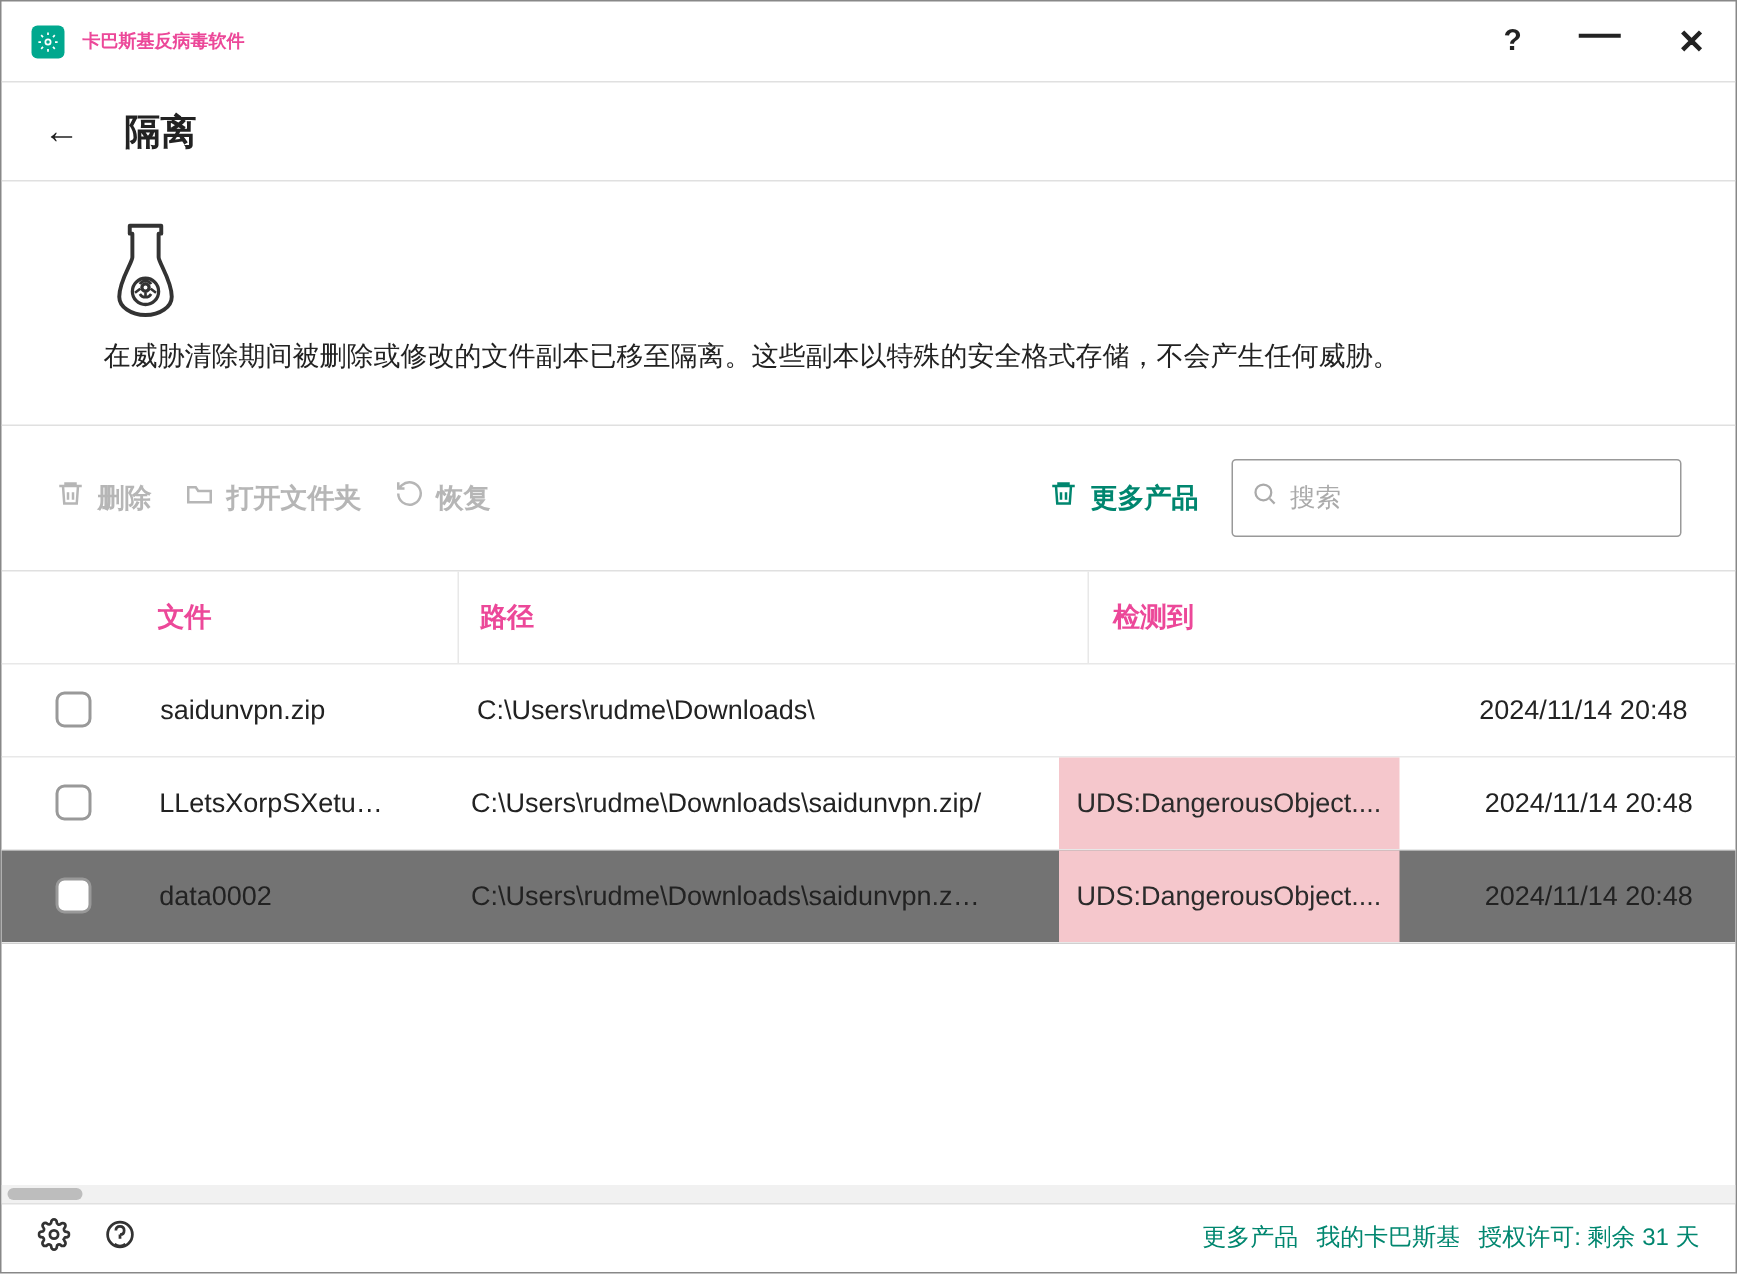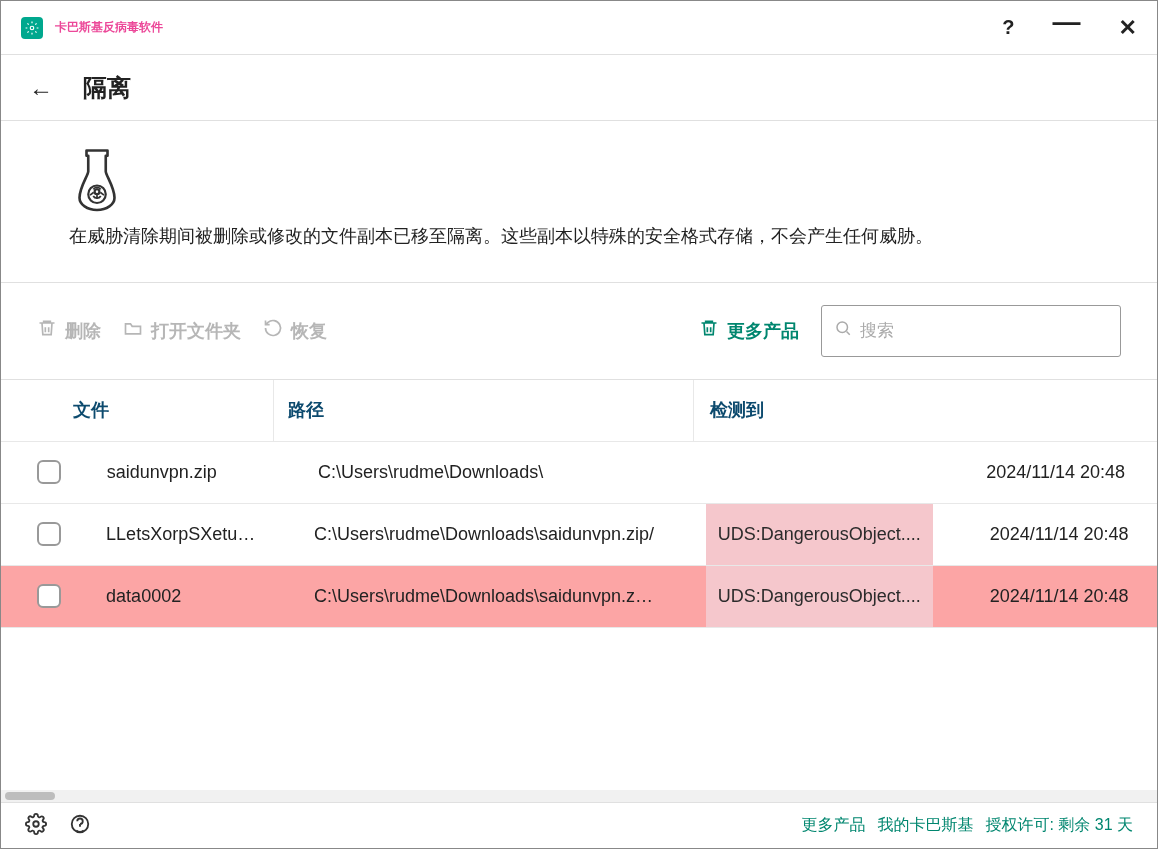"文件" .header-row { color: #0c4a6e -> #ec4899; padding-left: none -> 32px }
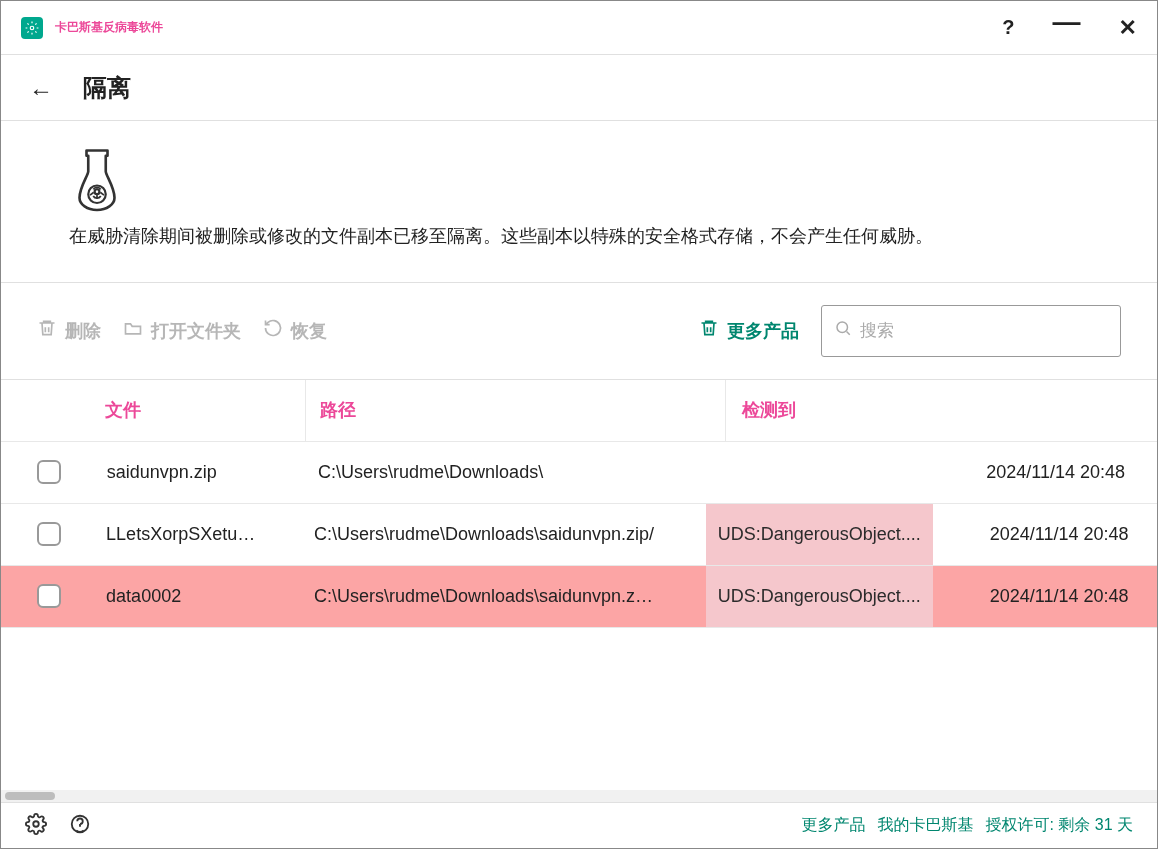"data0002" .row.highlight { background: #fca5a5 -> #737373 }
